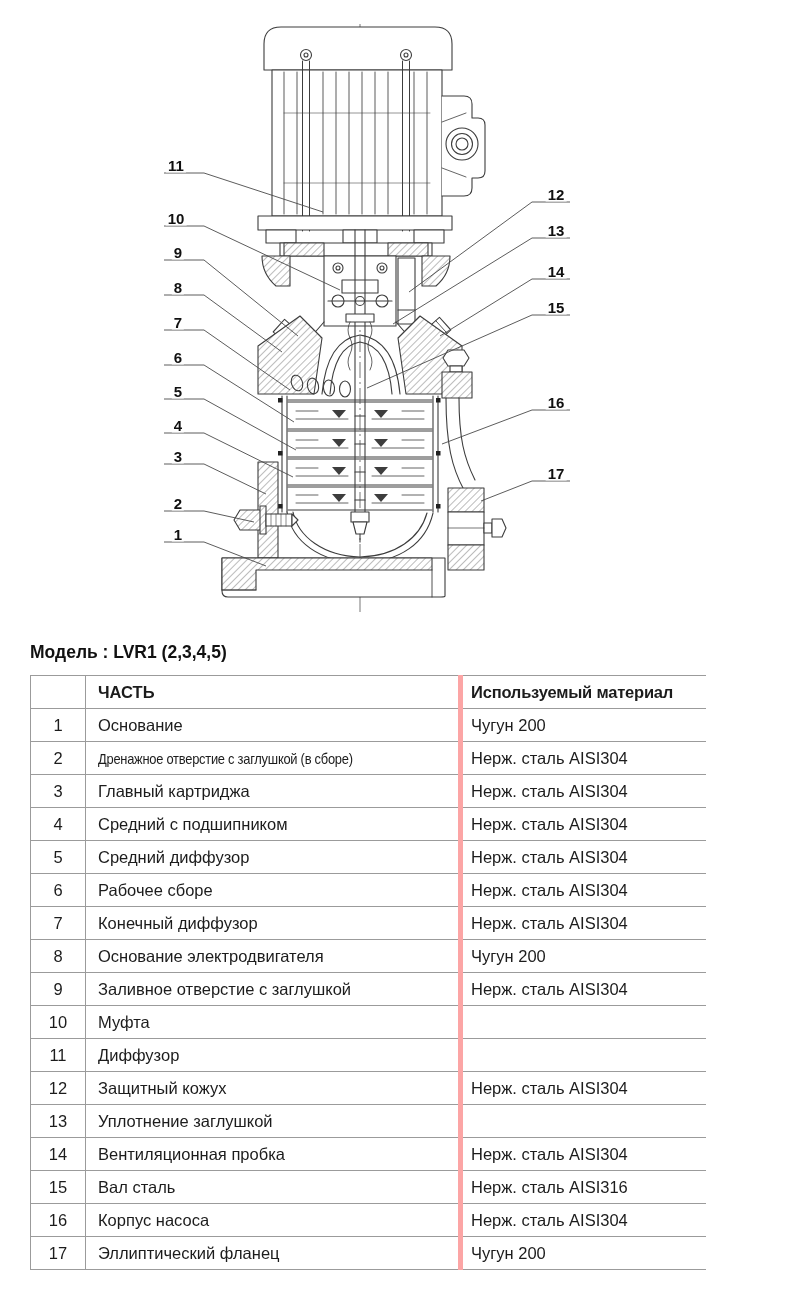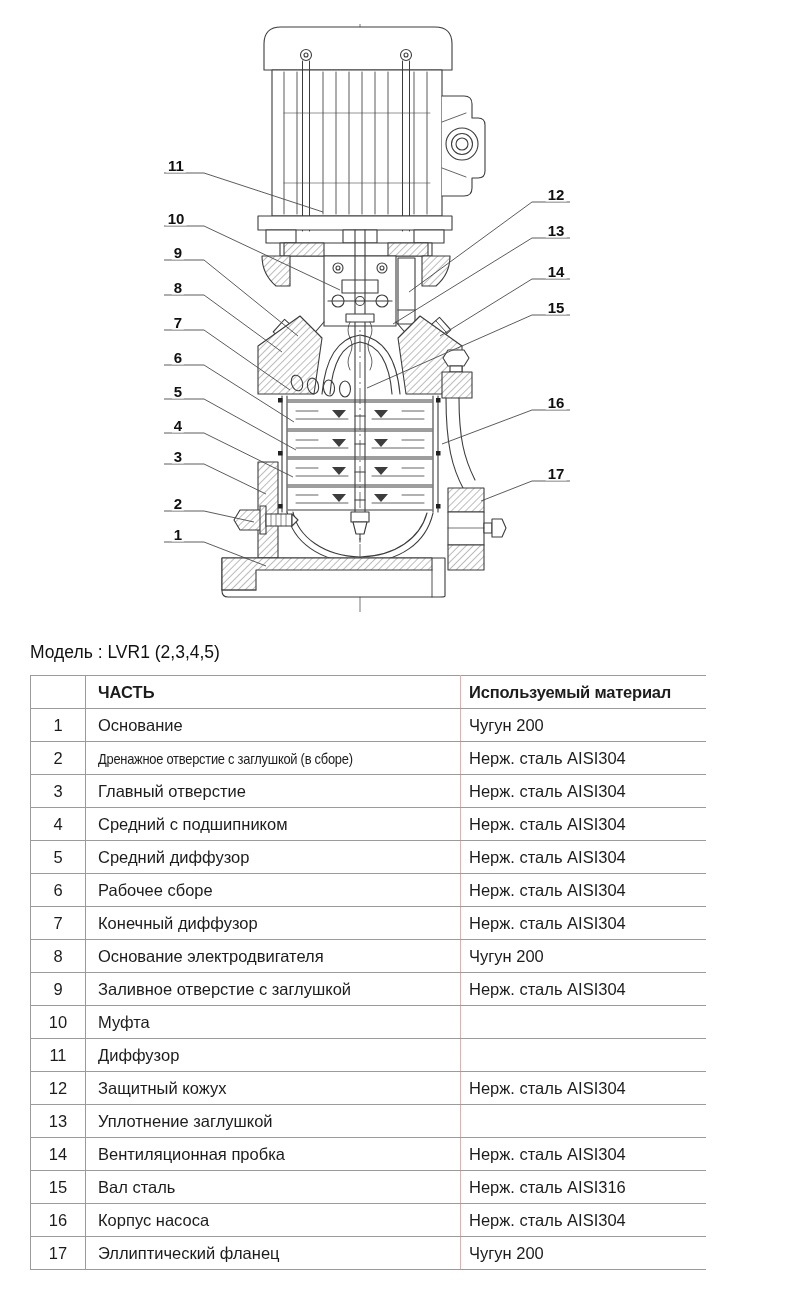"Модель : LVR1 (2,3,4,5)" .model-title { font-weight: normal -> bold }
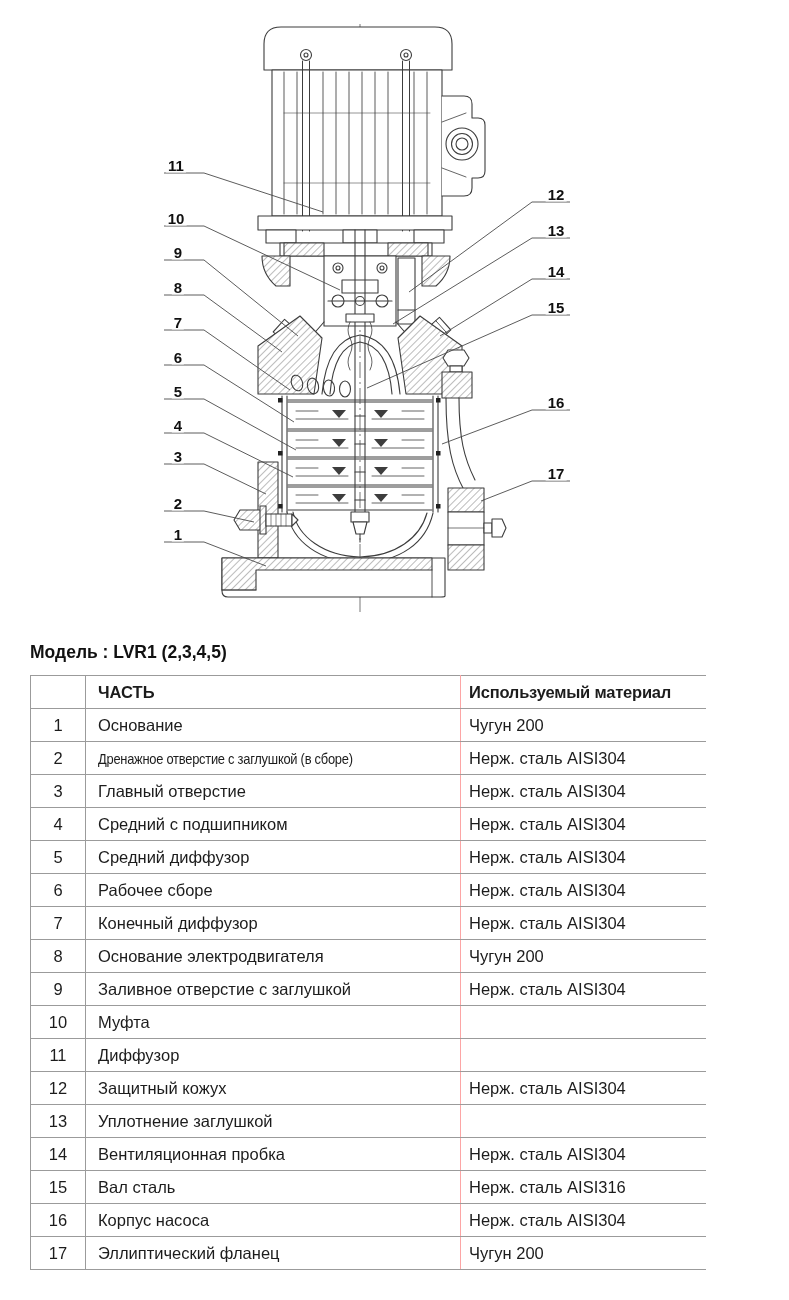"ЧАСТЬ" table.parts .part { border-right: 1px solid #fca5a5 -> 5px solid #fca5a5 }
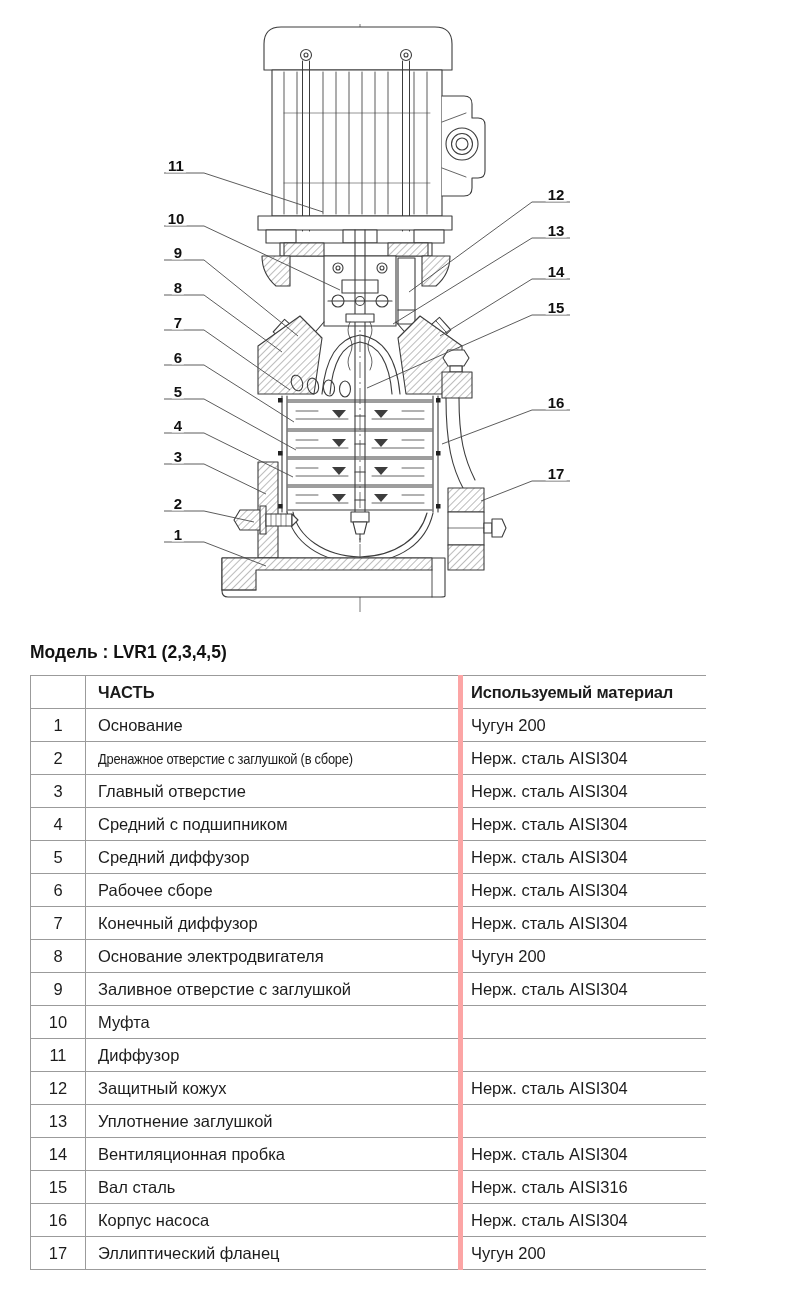"Главный отверстие" span { text: отверстие -> картриджа }
